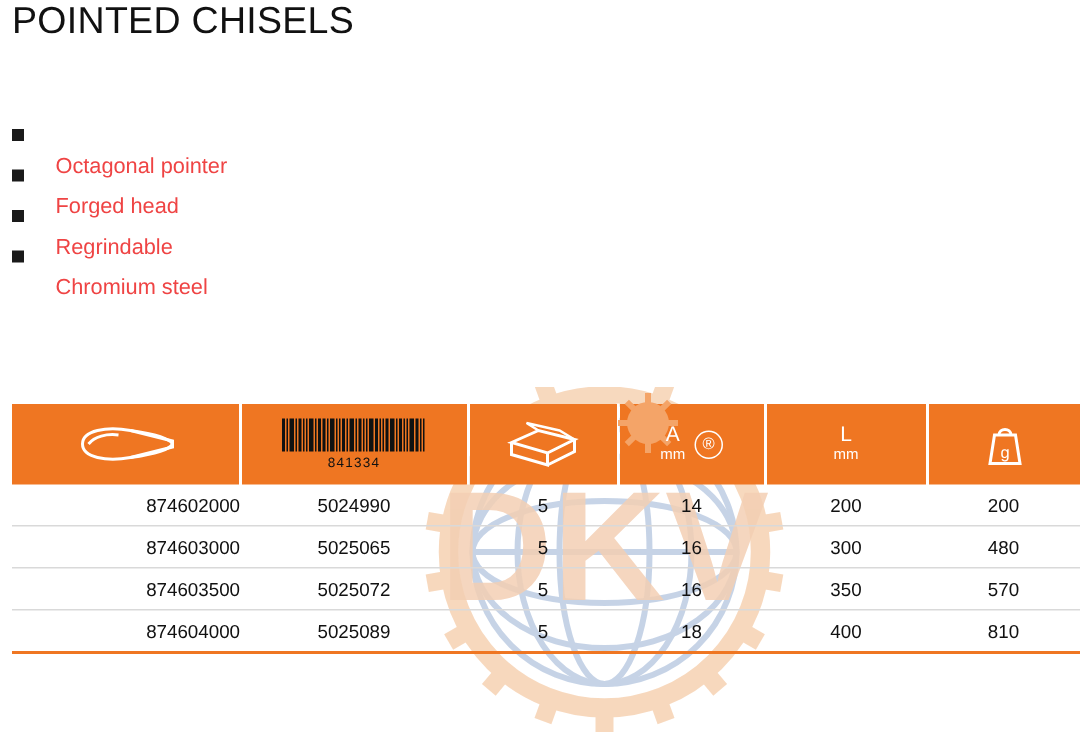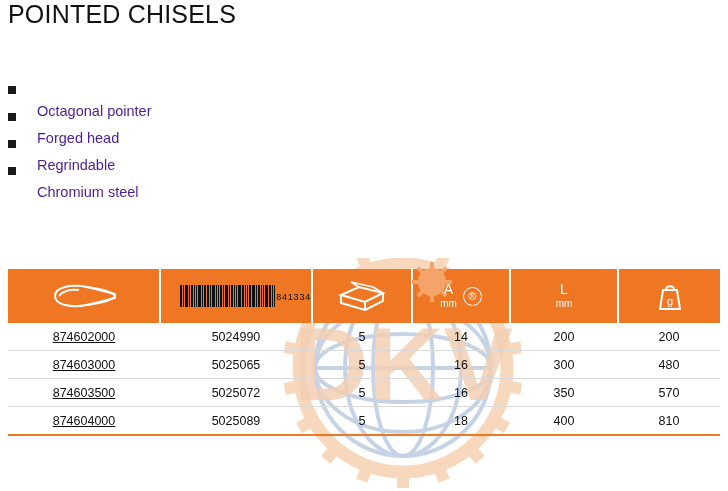"Octagonal pointer" .feature-label { color: #4c1d95 -> #ef4444 }
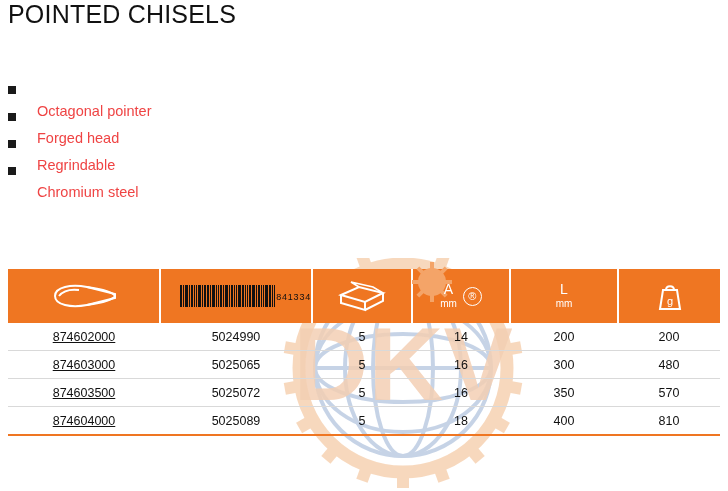"841334" .barcode { flex-direction: row -> column }
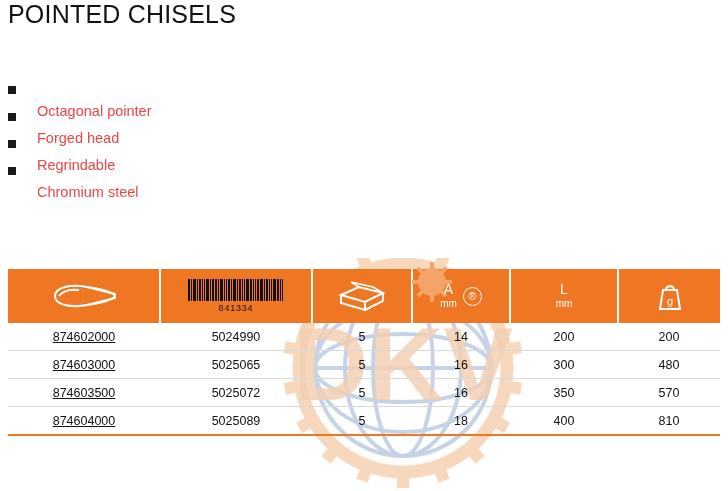"874602000" .spec-table td.c-ref { text-align: center -> right; text-decoration: underline -> none }
